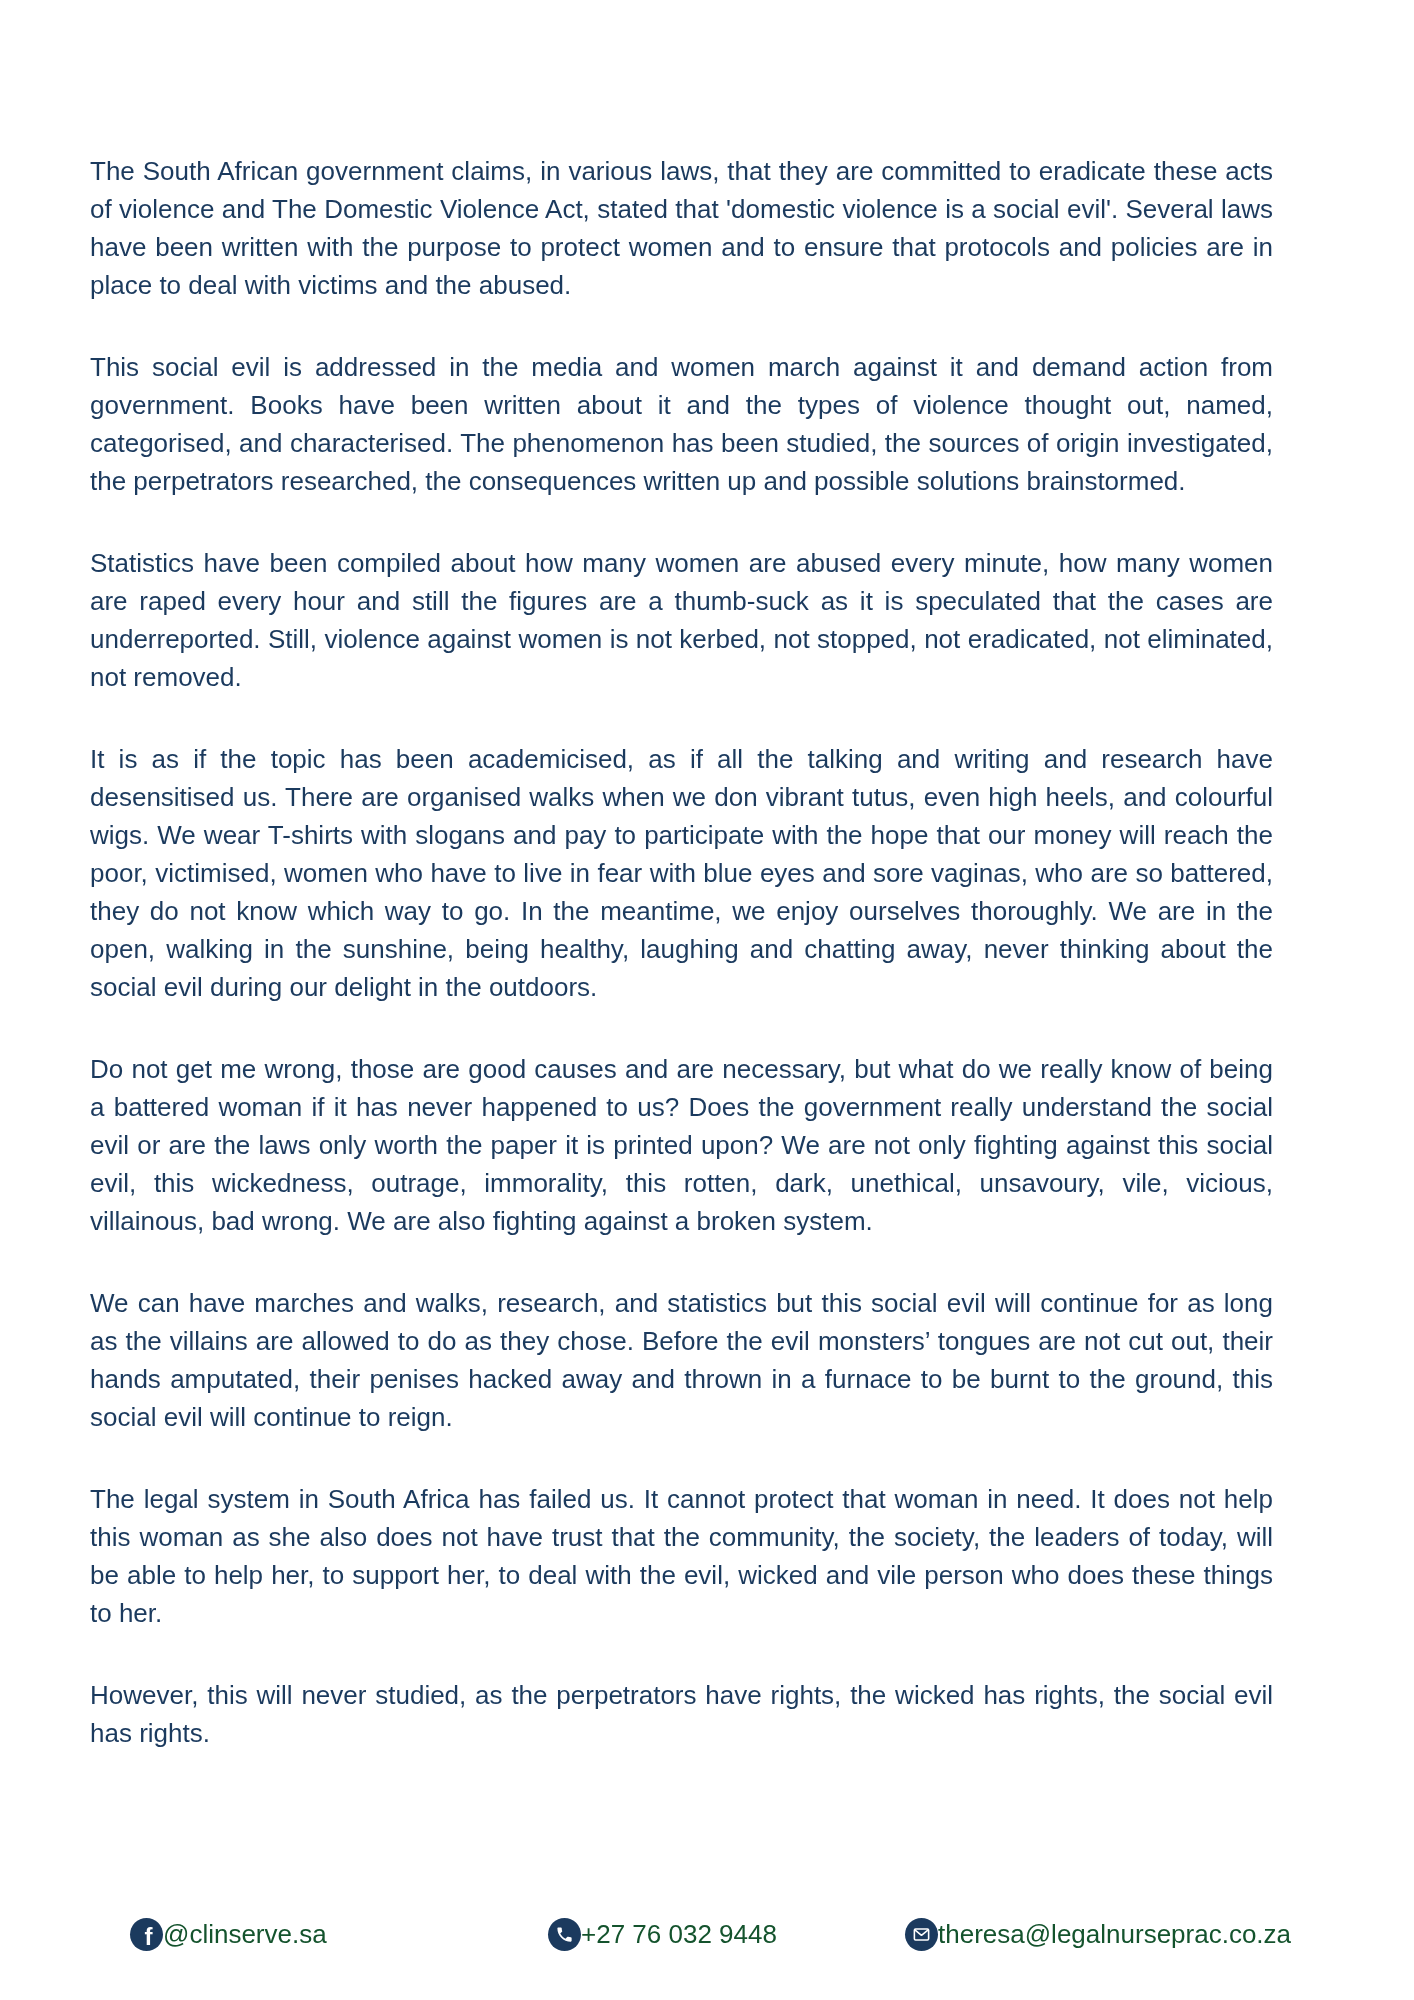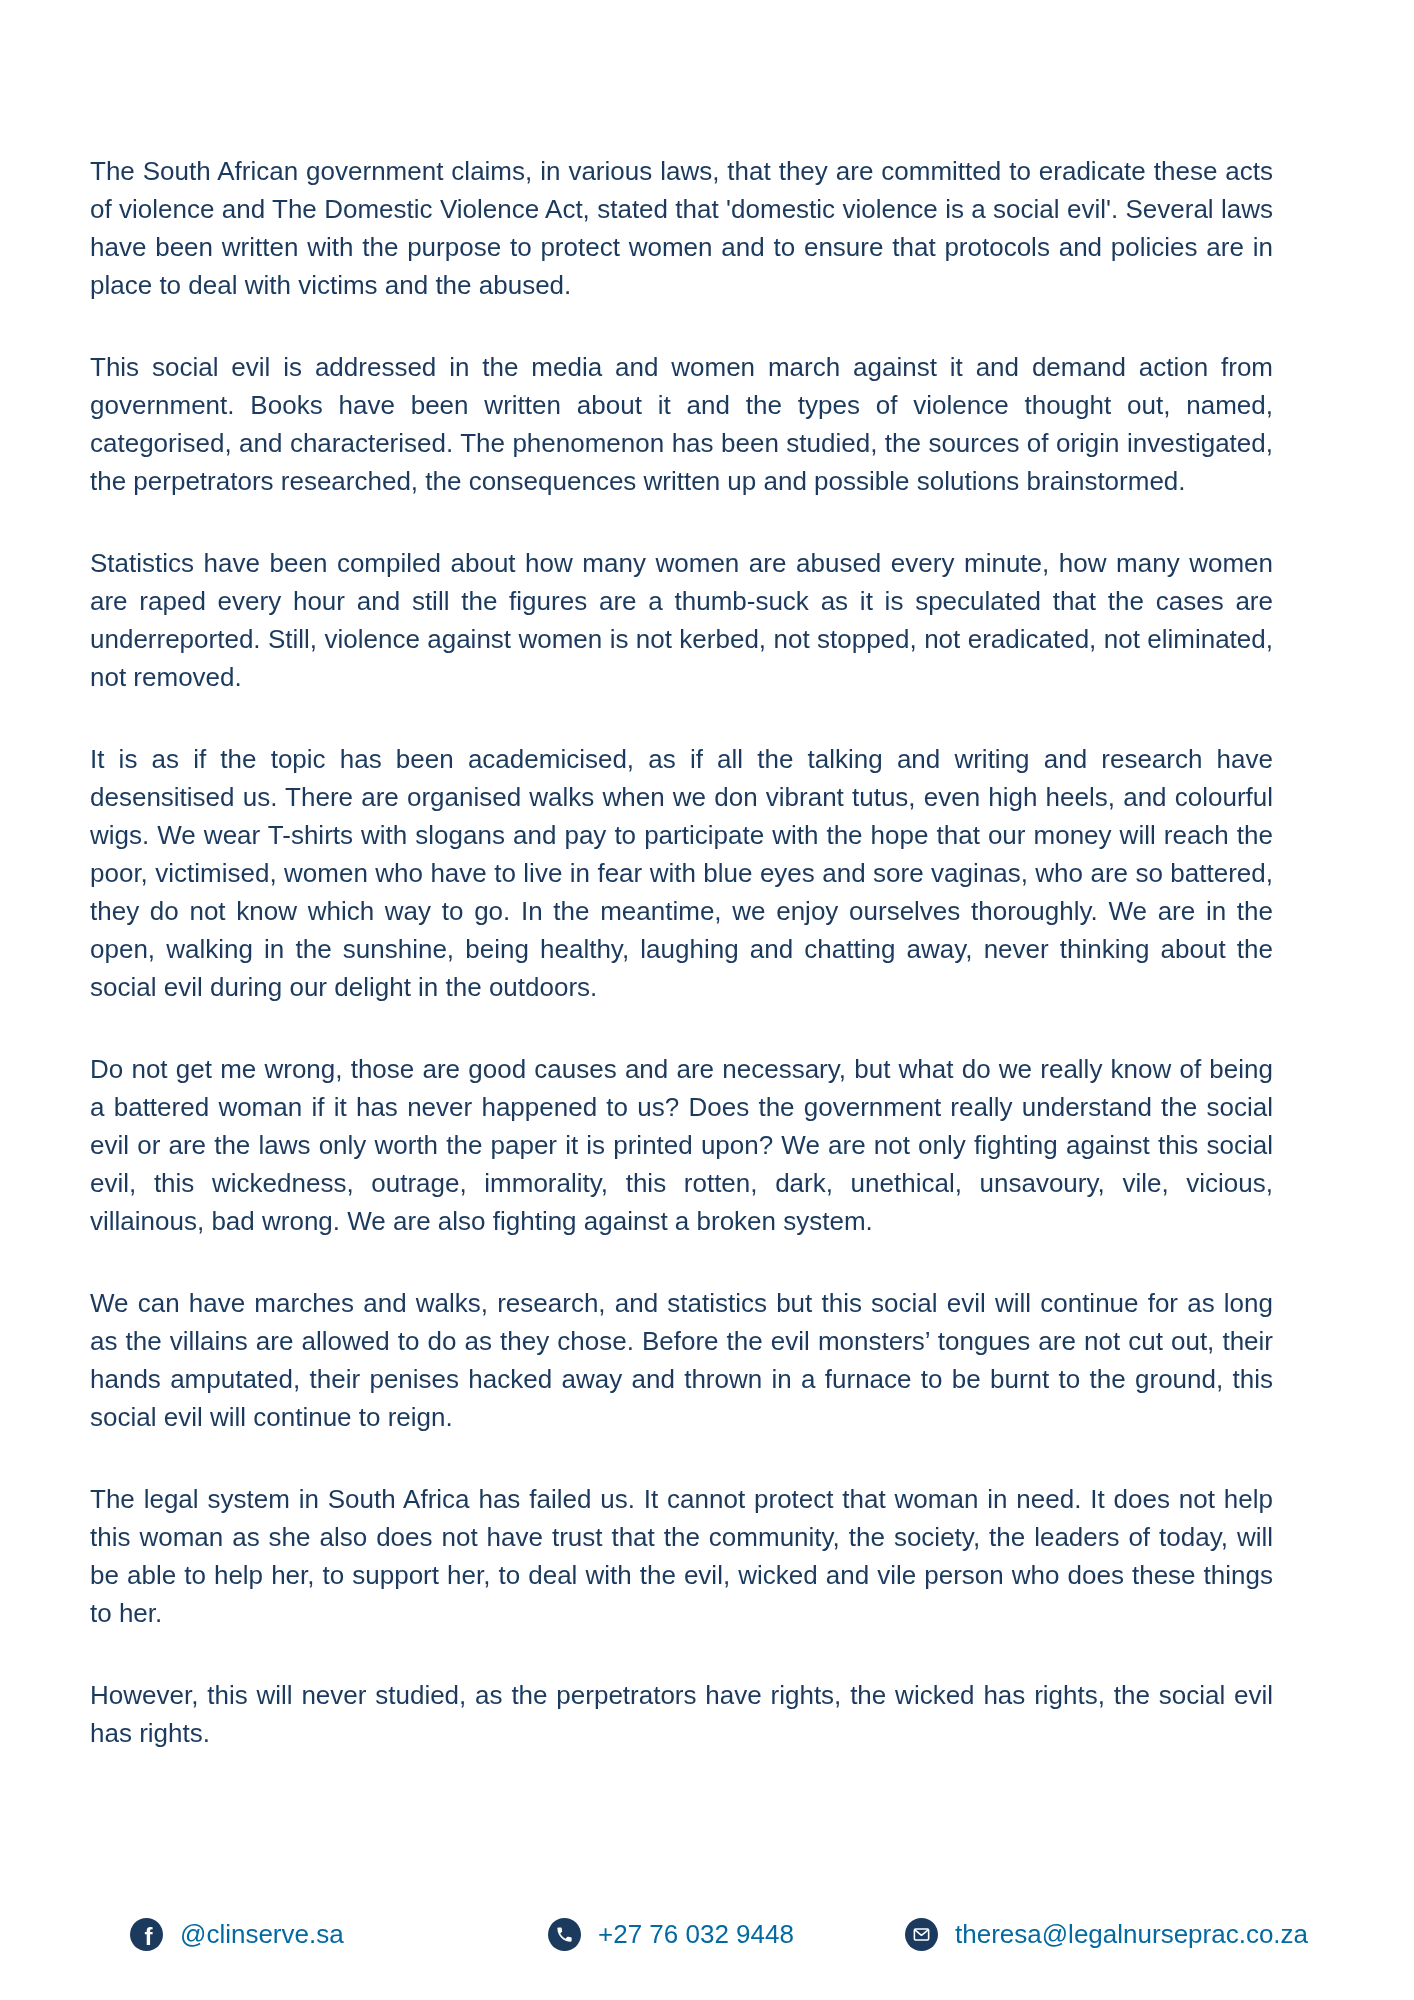"@clinserve.sa" .contact-label { color: #0369a1 -> #14532d; margin-left: 17px -> none }
